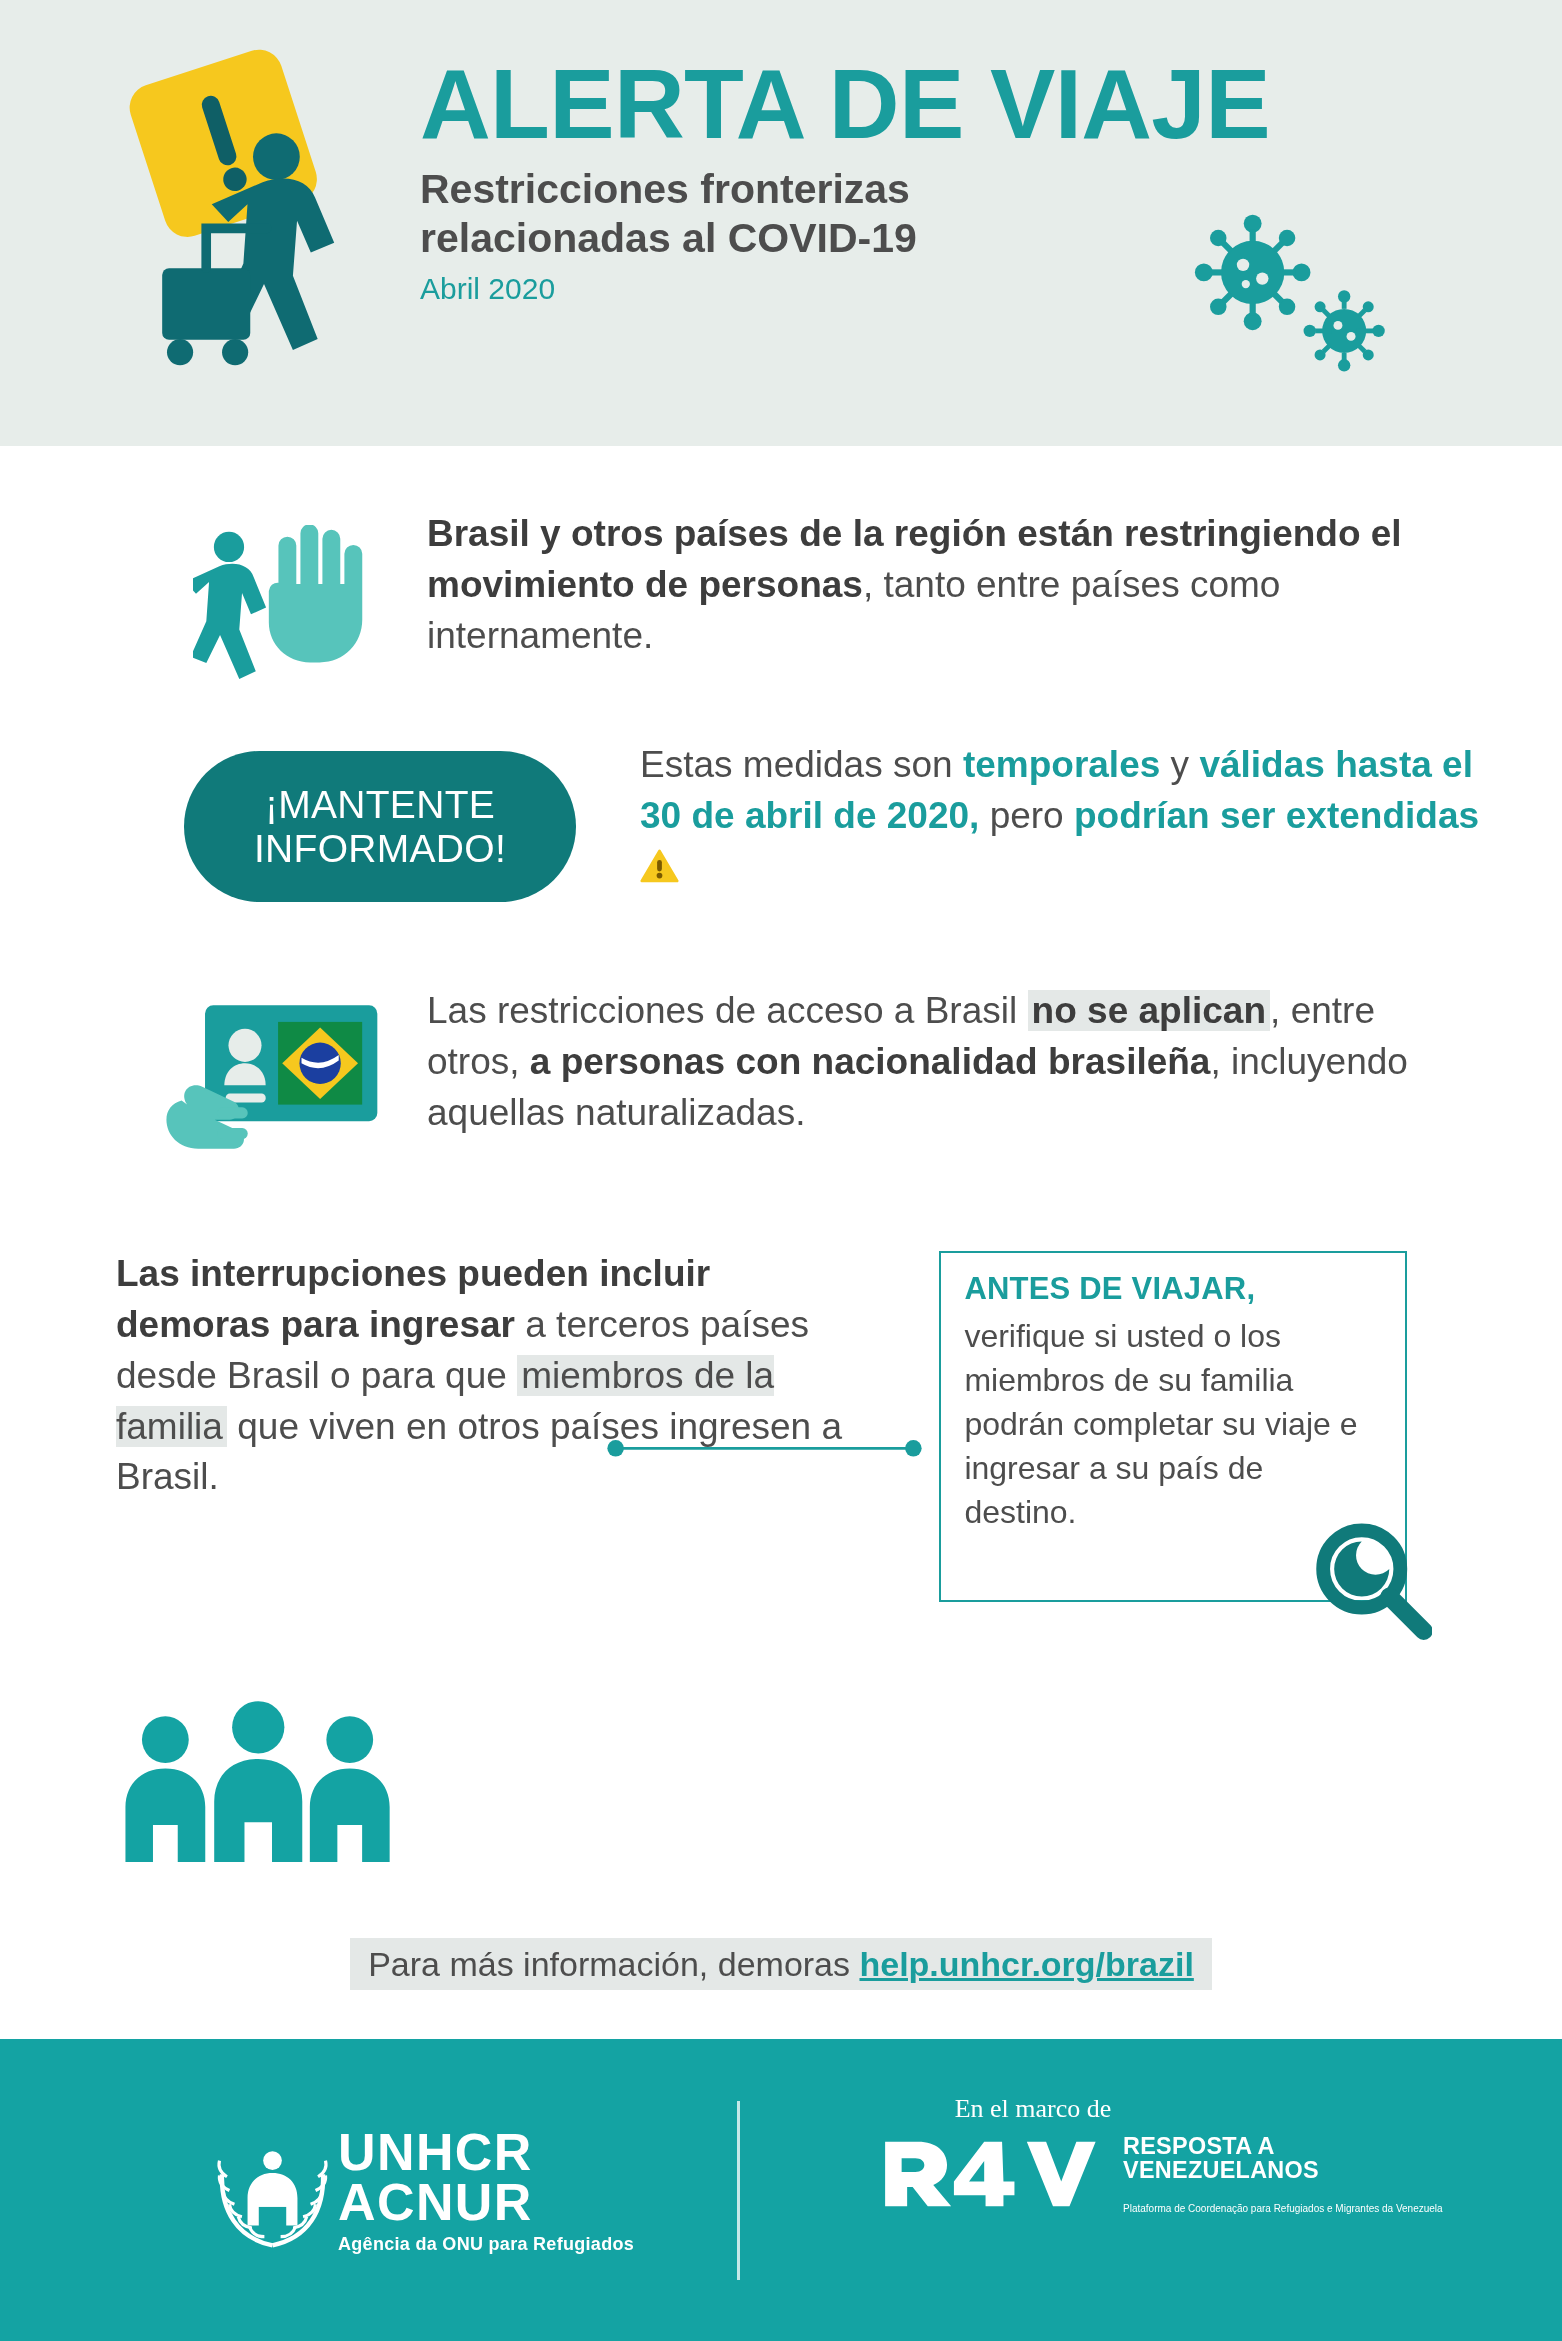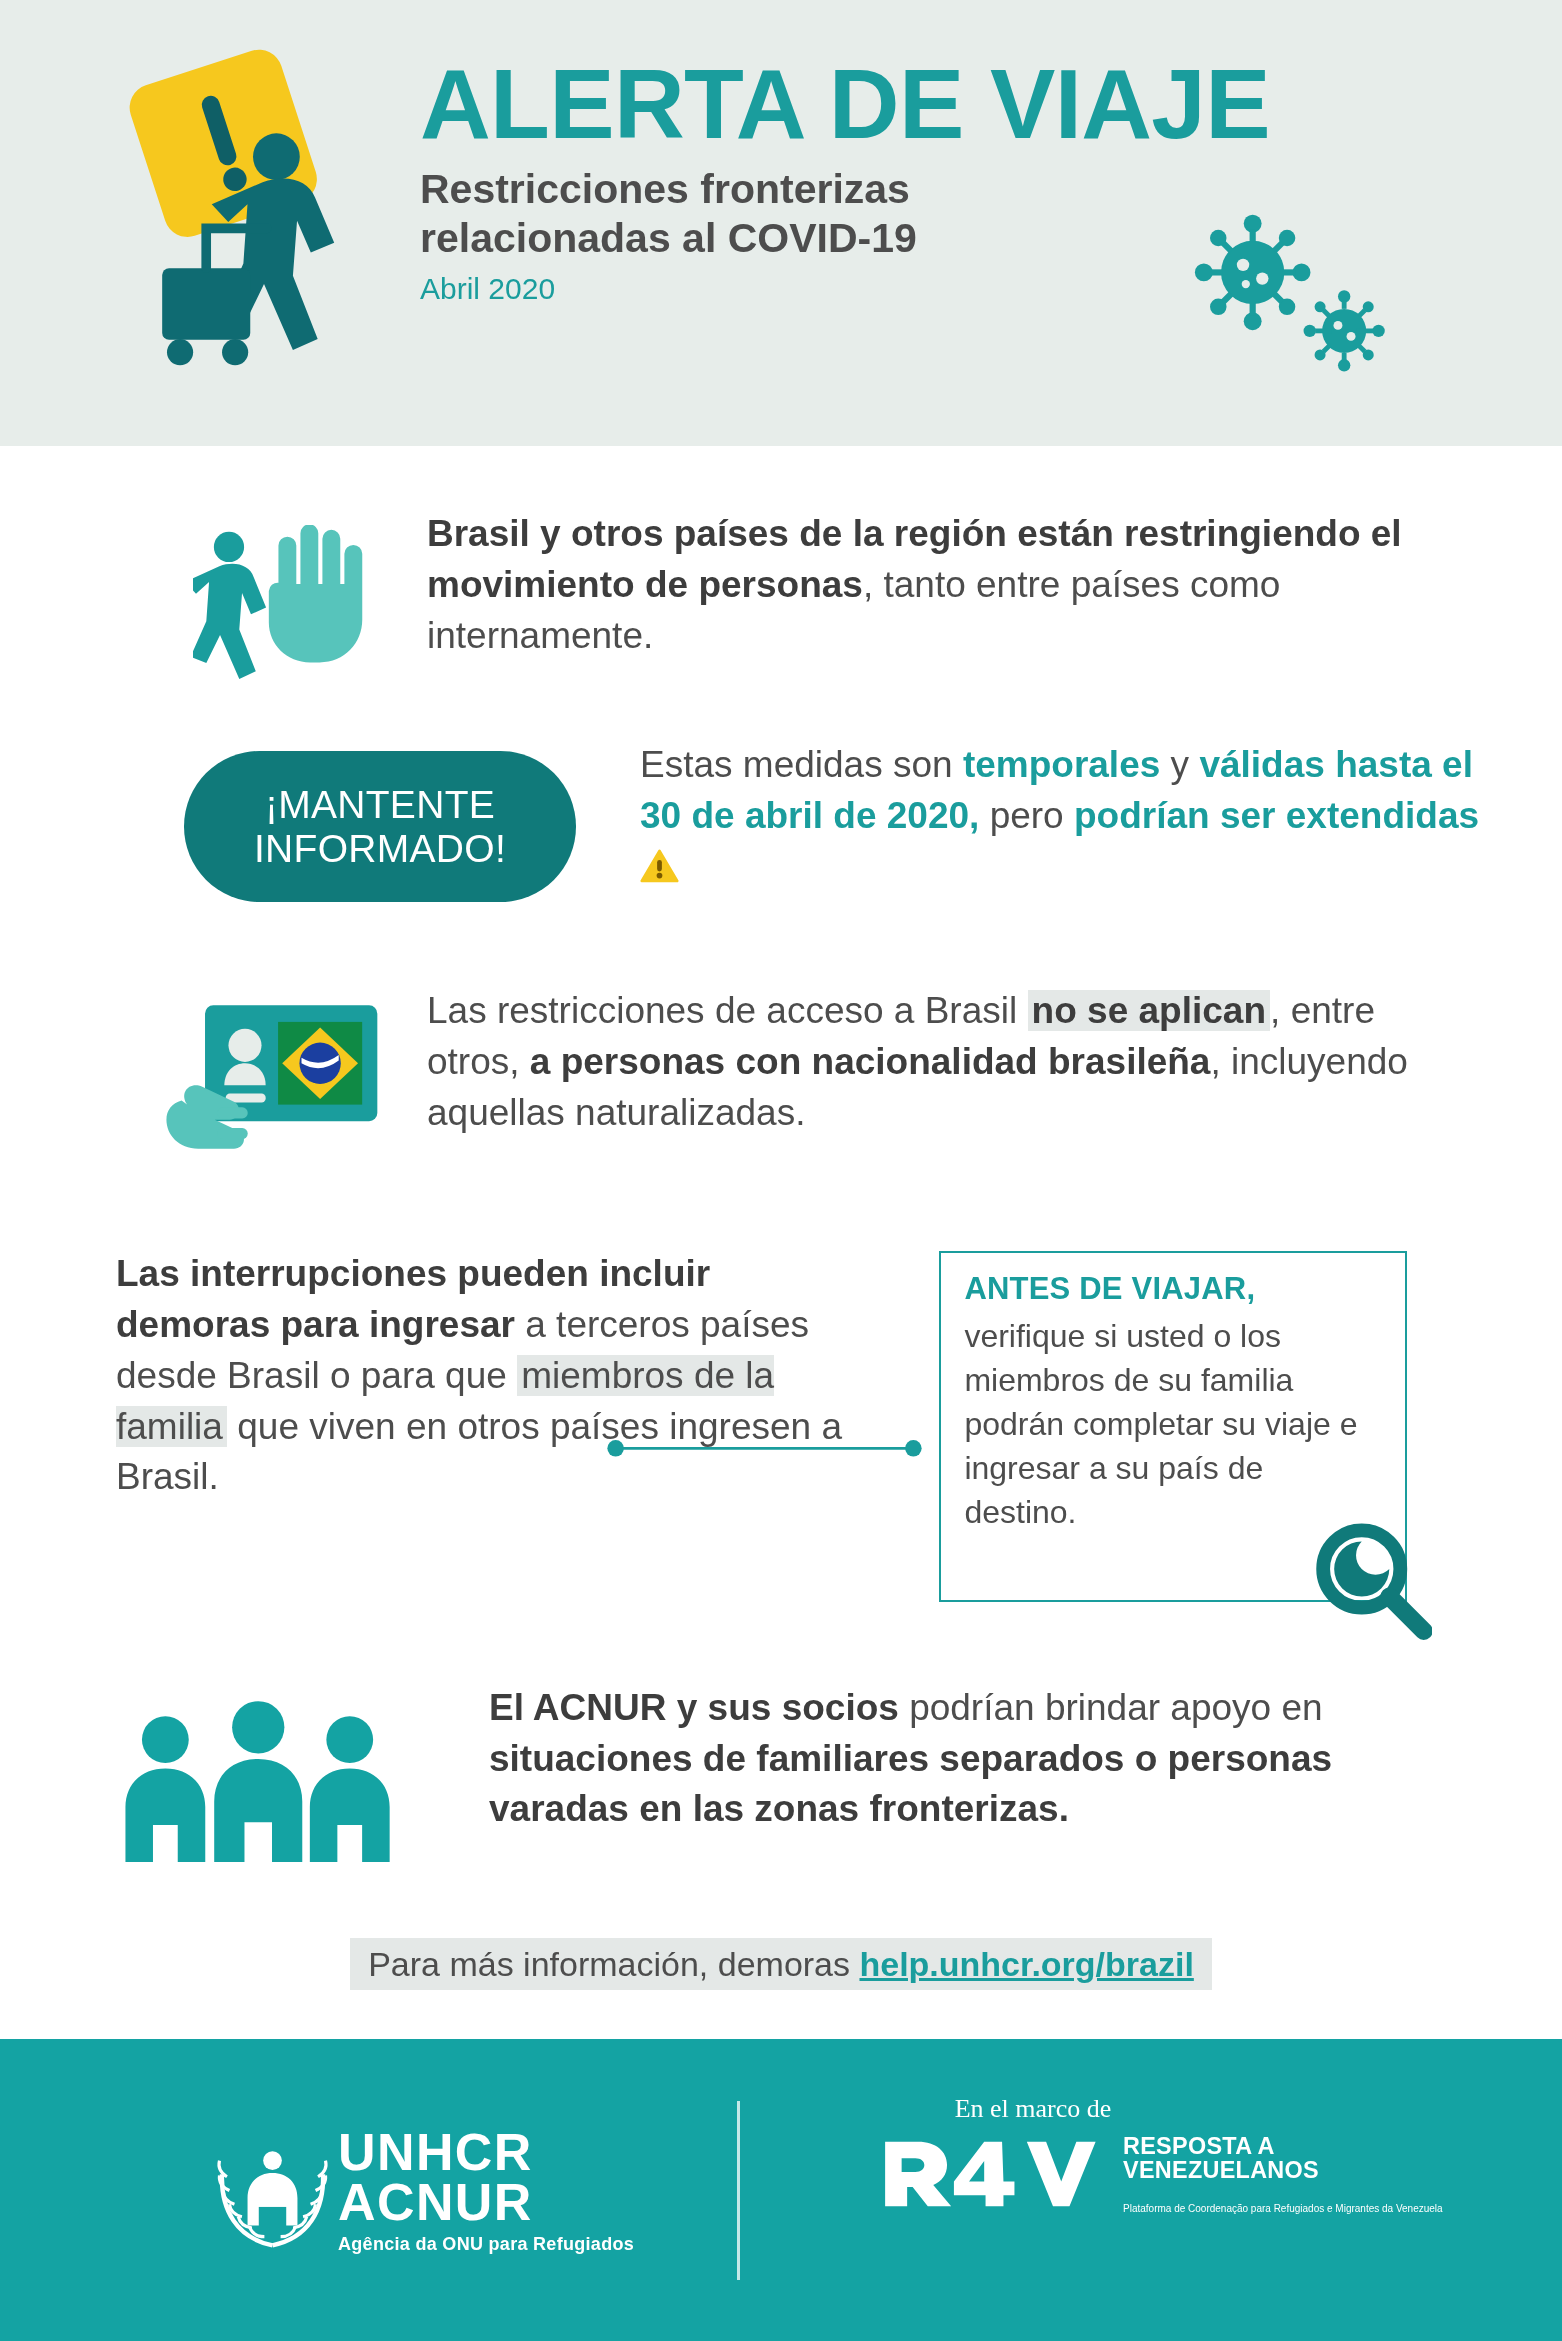"El ACNUR y sus socios" div.text { html: <div> <p> <span>El ACNUR y sus socios</span><span> podrían brindar apoyo en </span><span>situaciones de familiares separados o personas varadas en las zonas fronterizas.</span> </p> </div> -> none }
